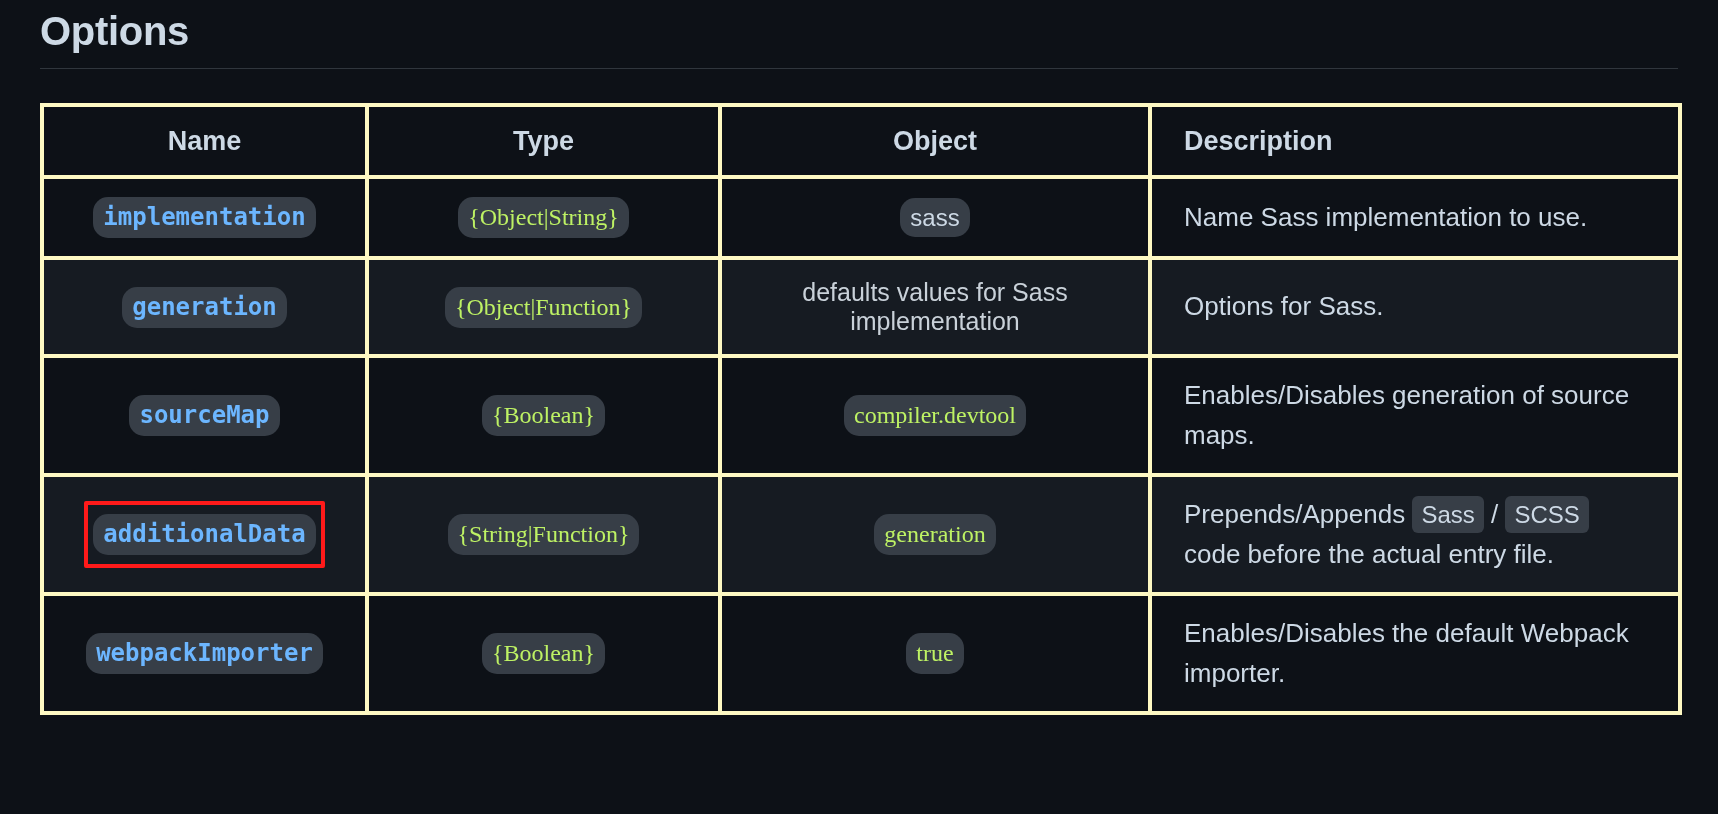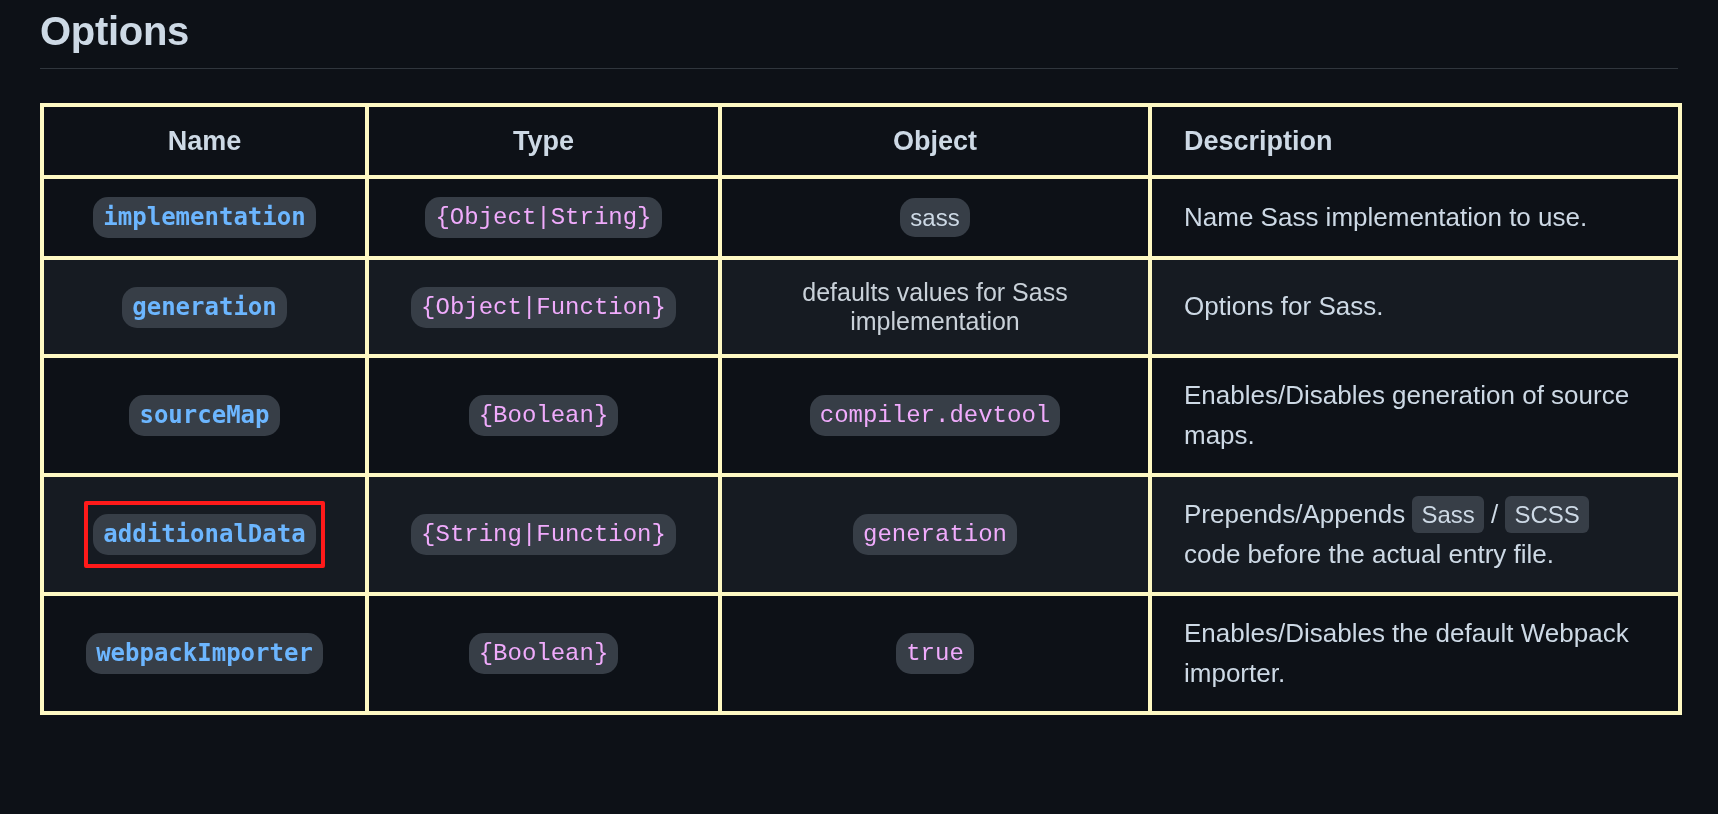"{Object|String}" .code-mono { color: #f0abfc -> #bef264; font-family: Liberation Mono, monospace -> Liberation Serif, serif }
